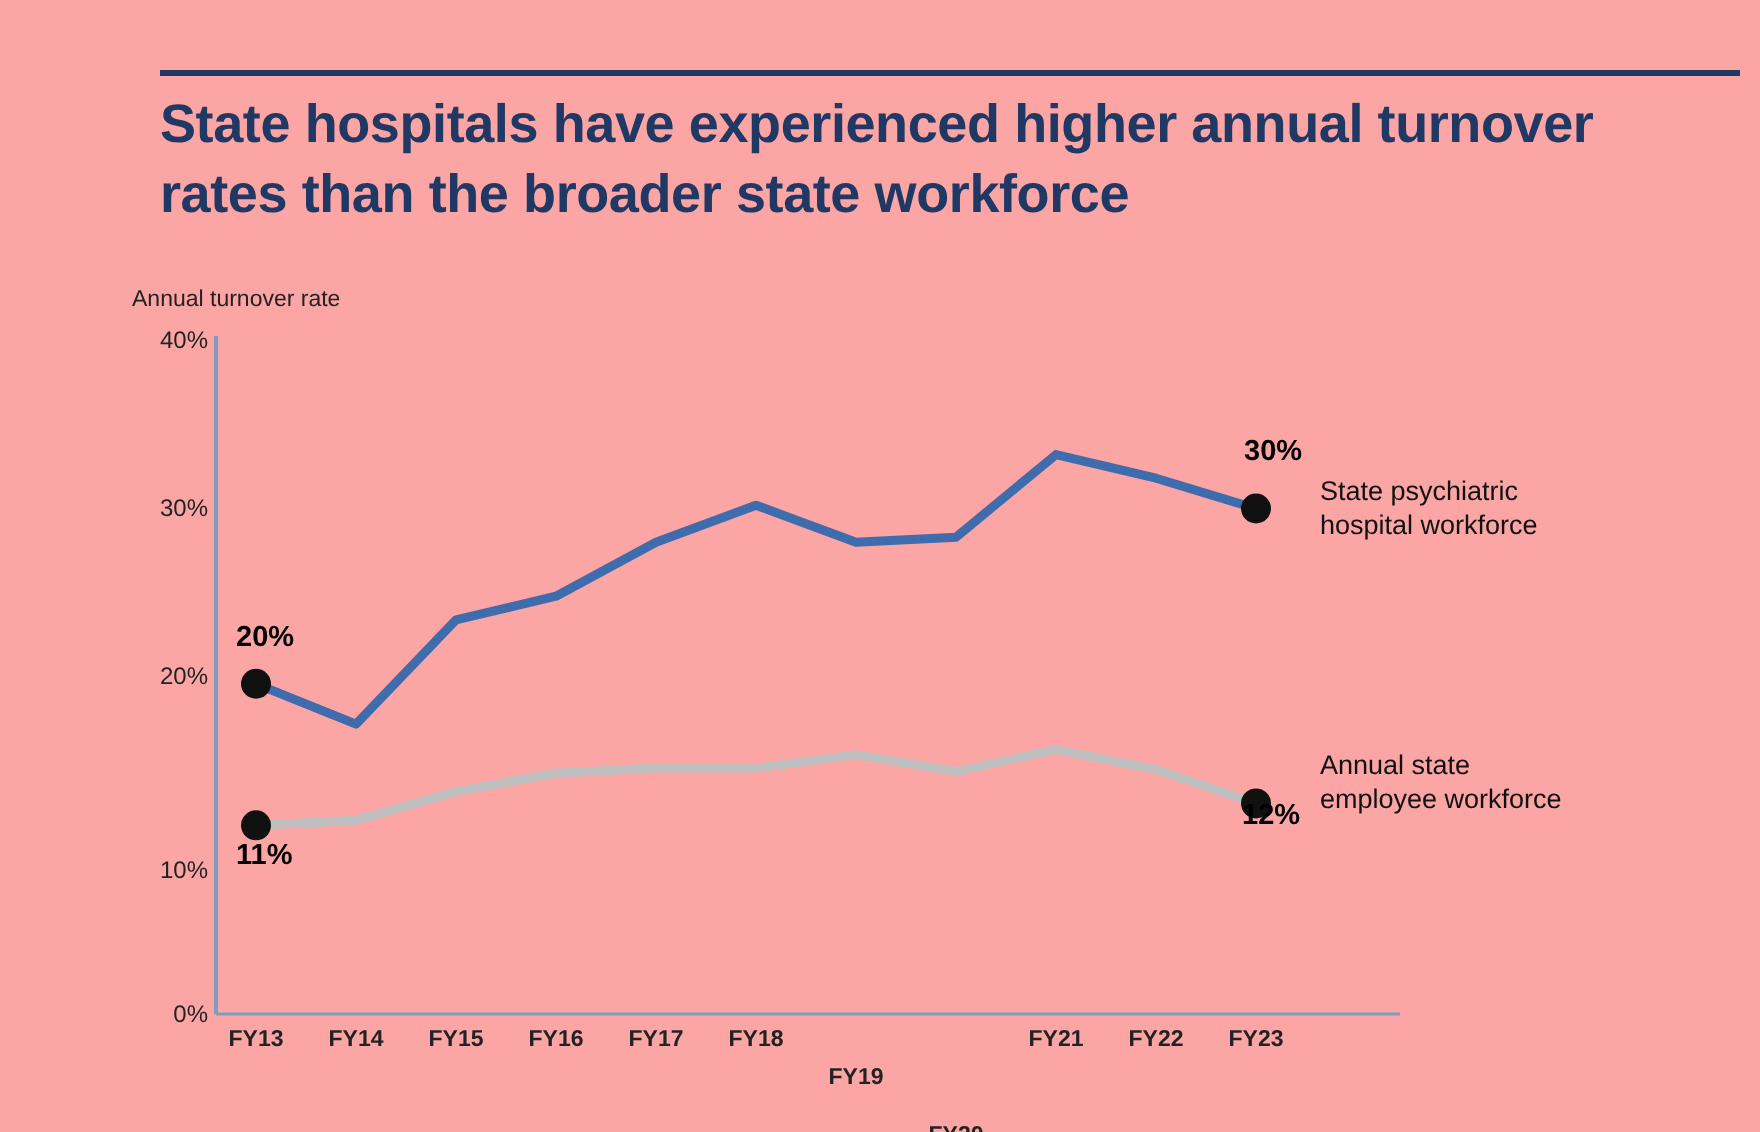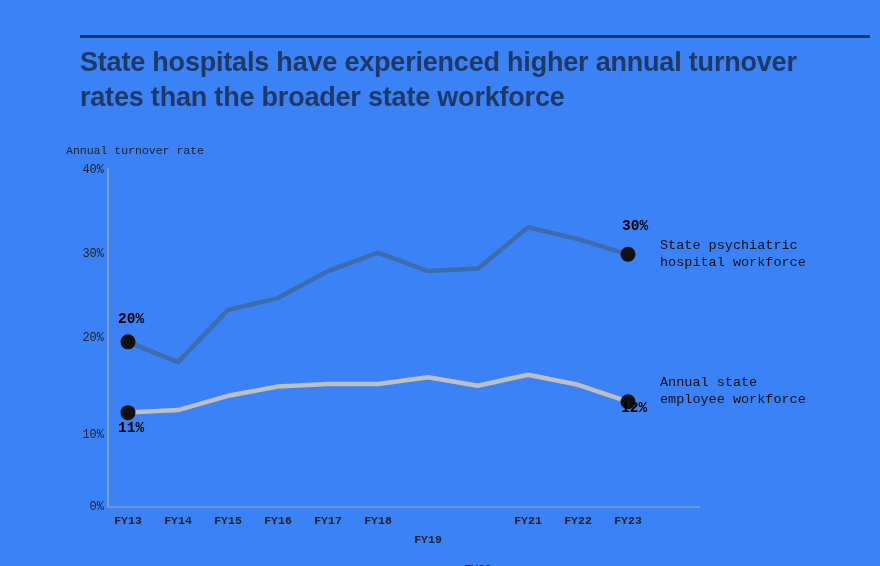"State hospitals have experienced higher" #slide { background: #3b82f6 -> #fca5a5 }
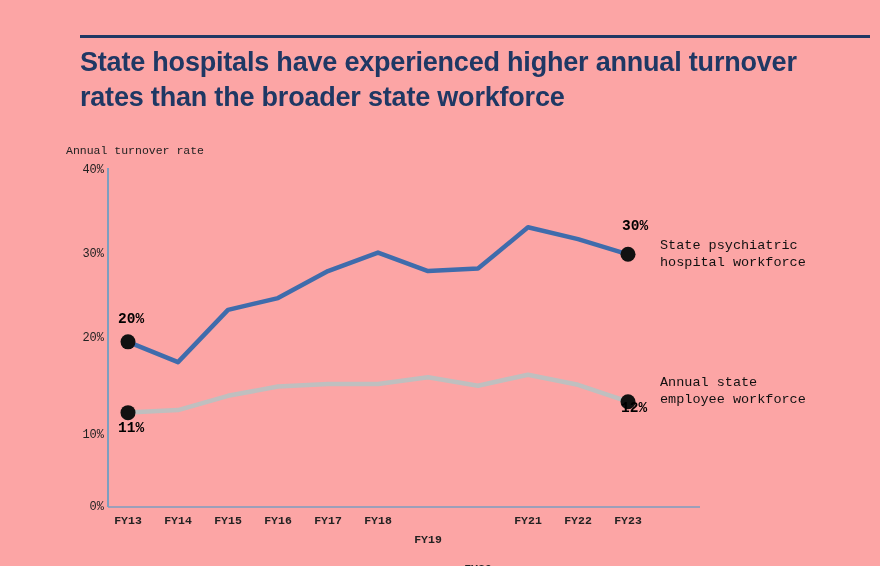"Annual turnover rate" #chart-area { font-family: Liberation Mono, monospace -> none }
